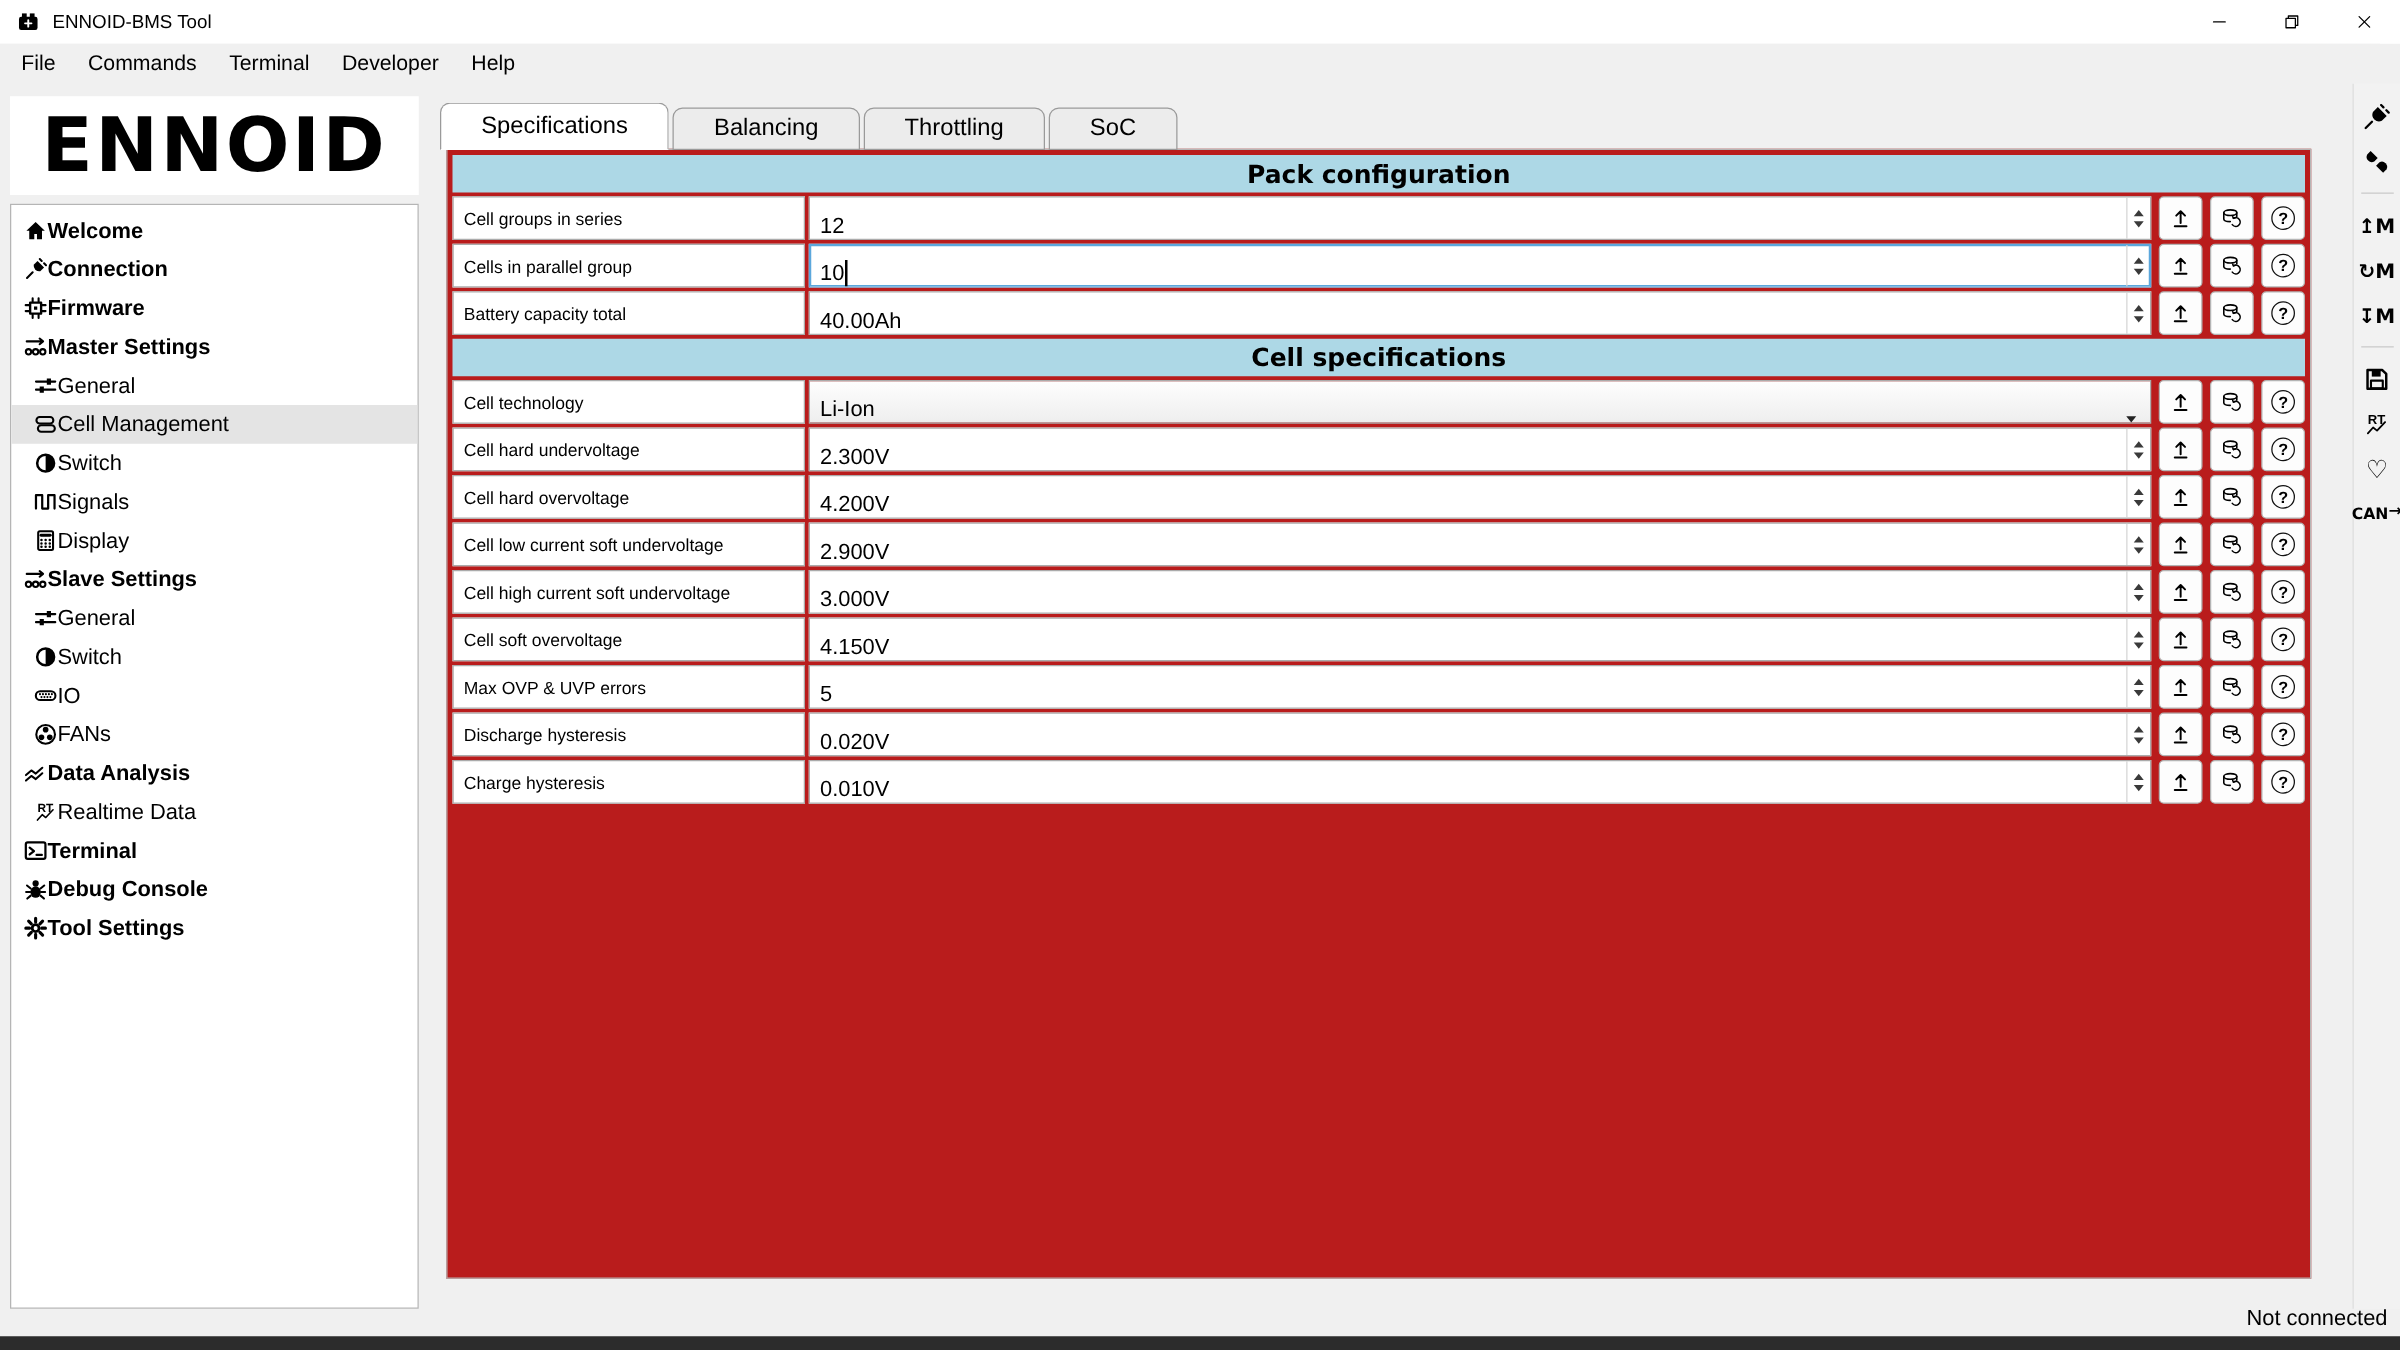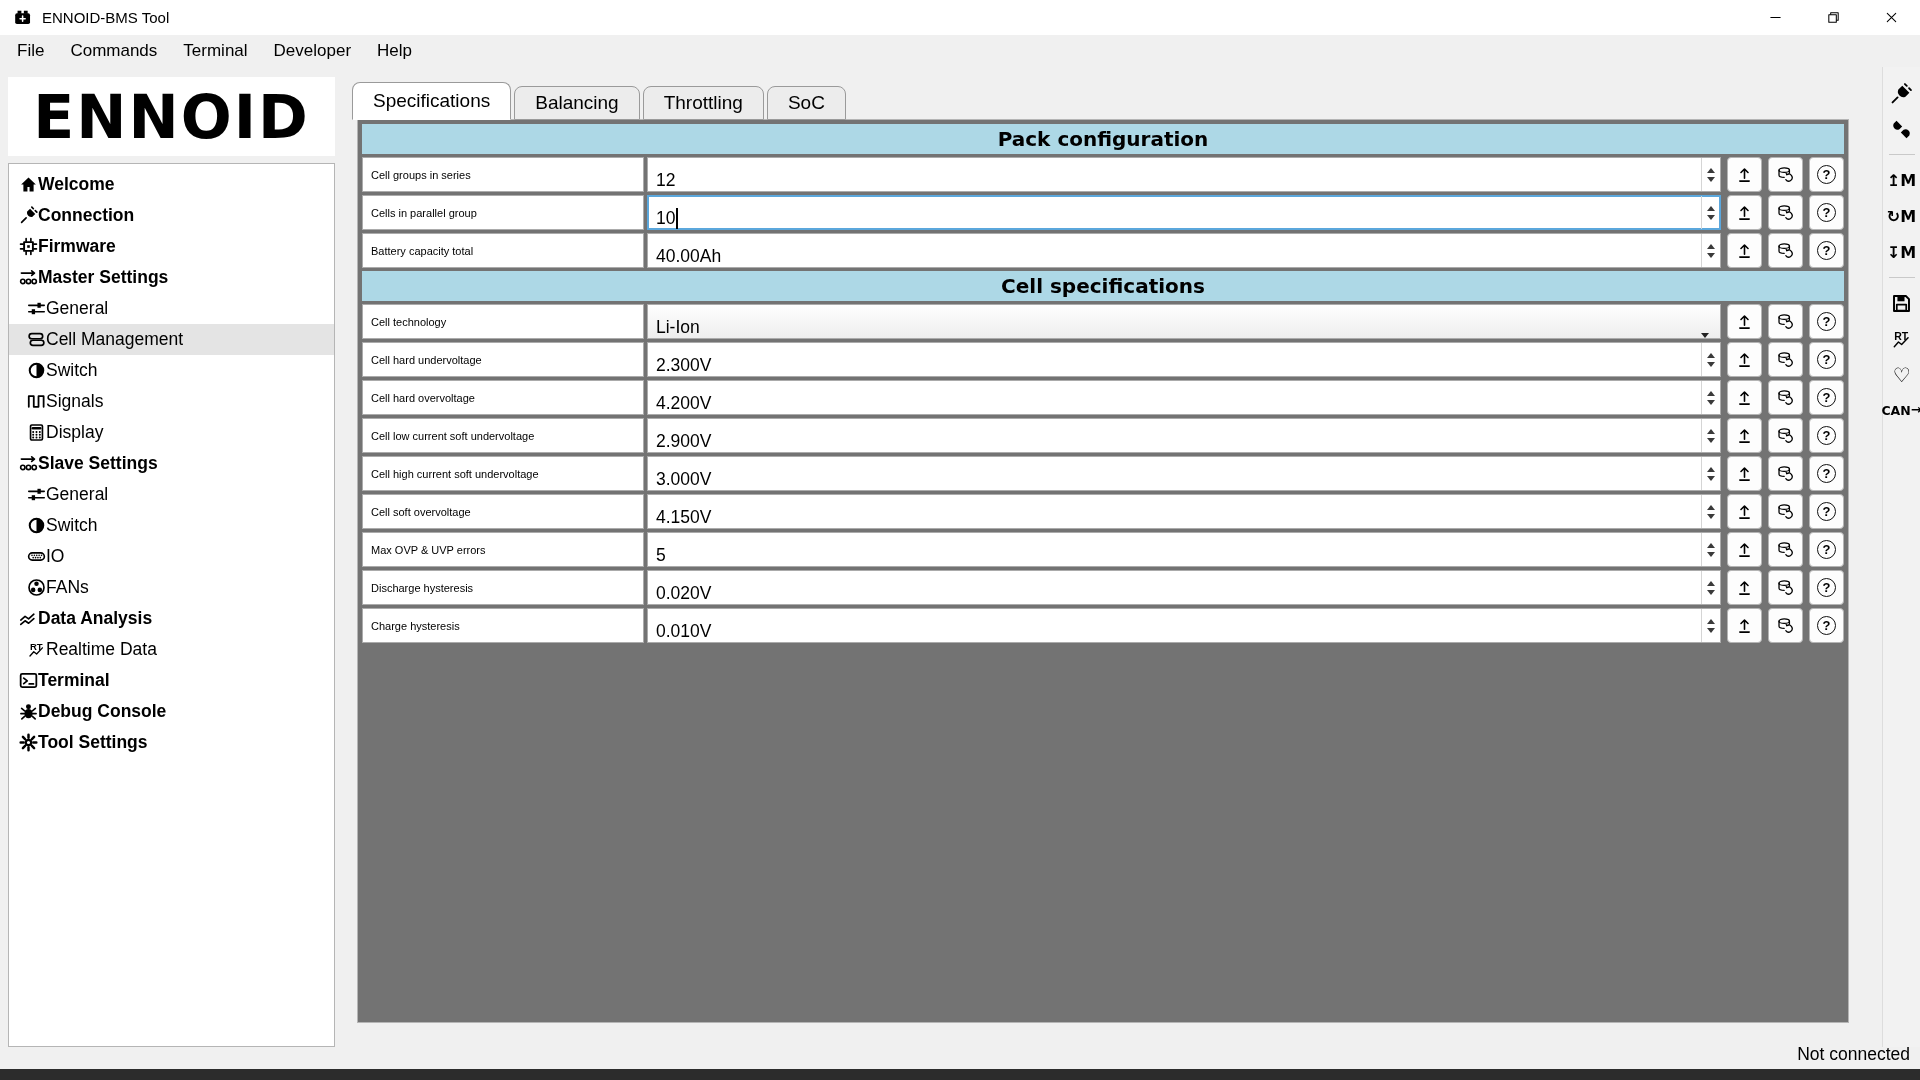"Specifications" .tab { padding: 0 20px -> 0 32px }
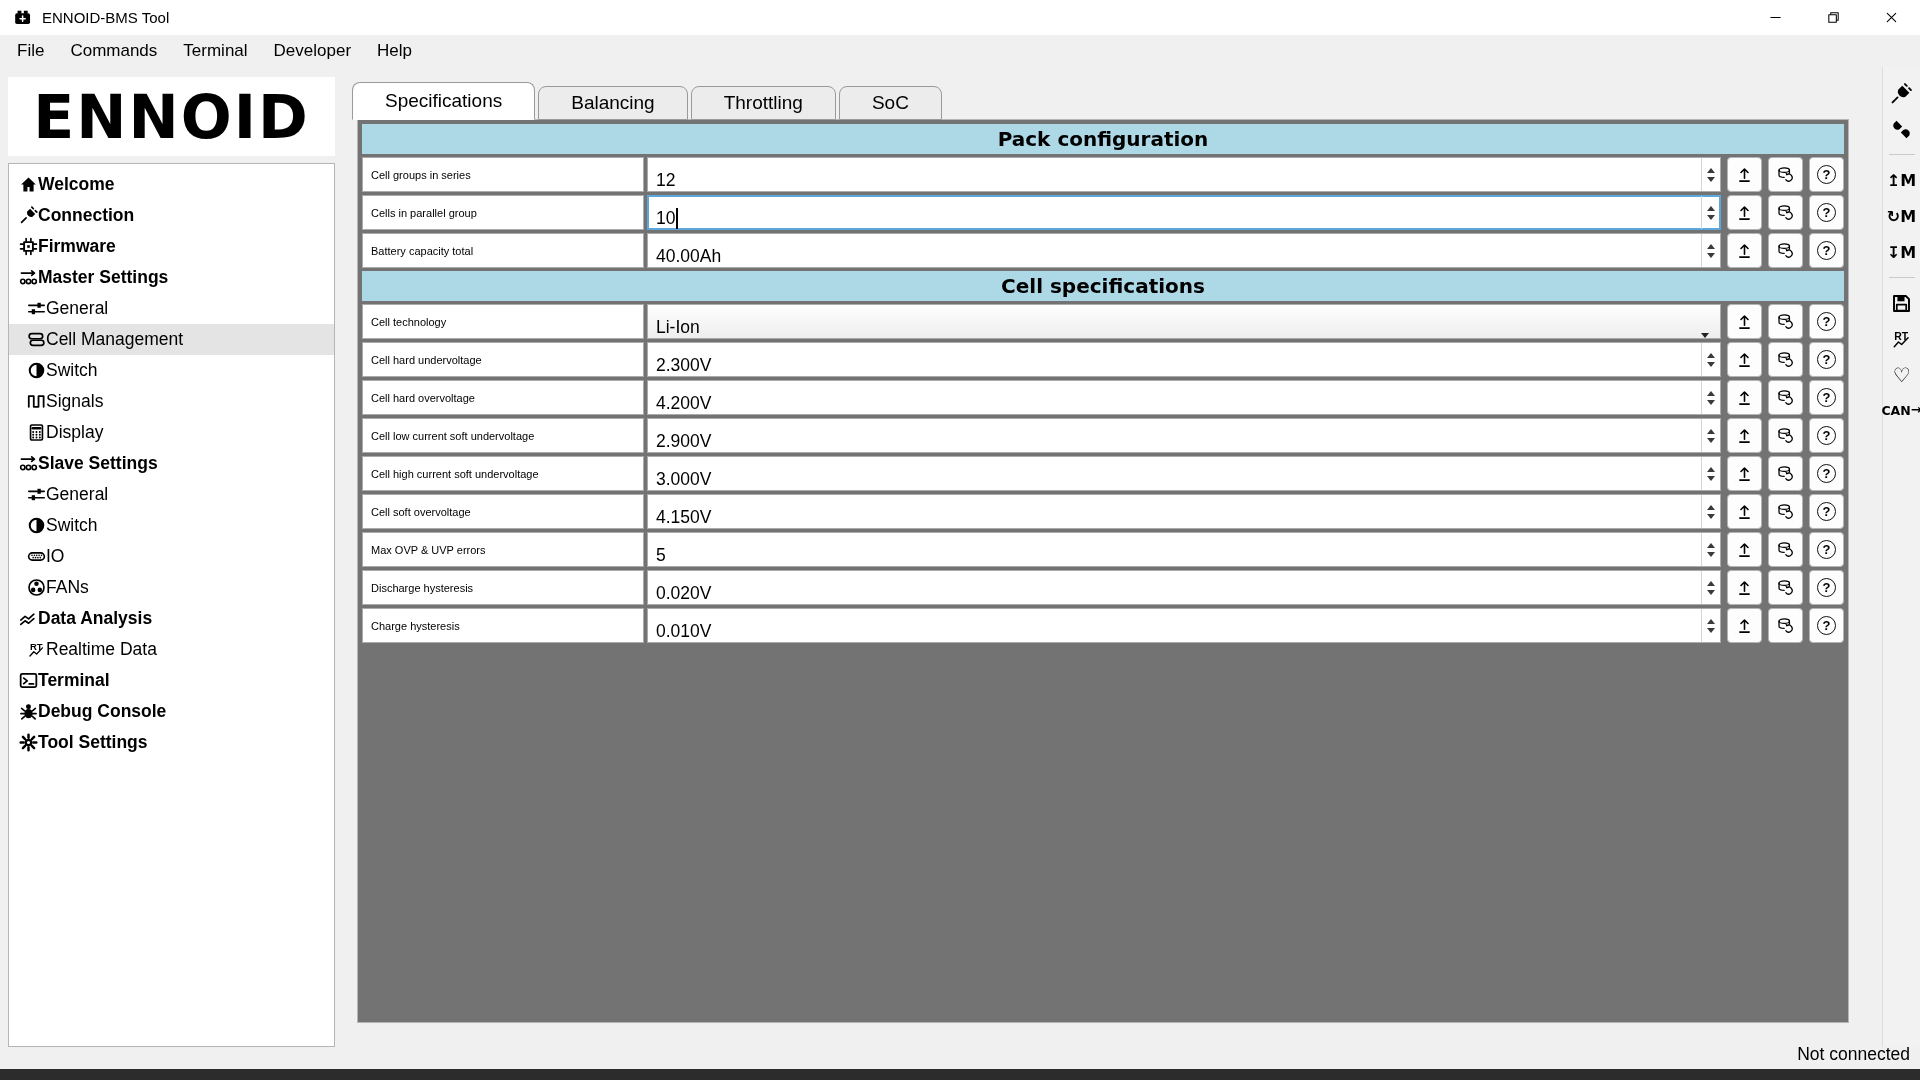"Pack configuration" .panel { background: #737373 -> #b91c1c }
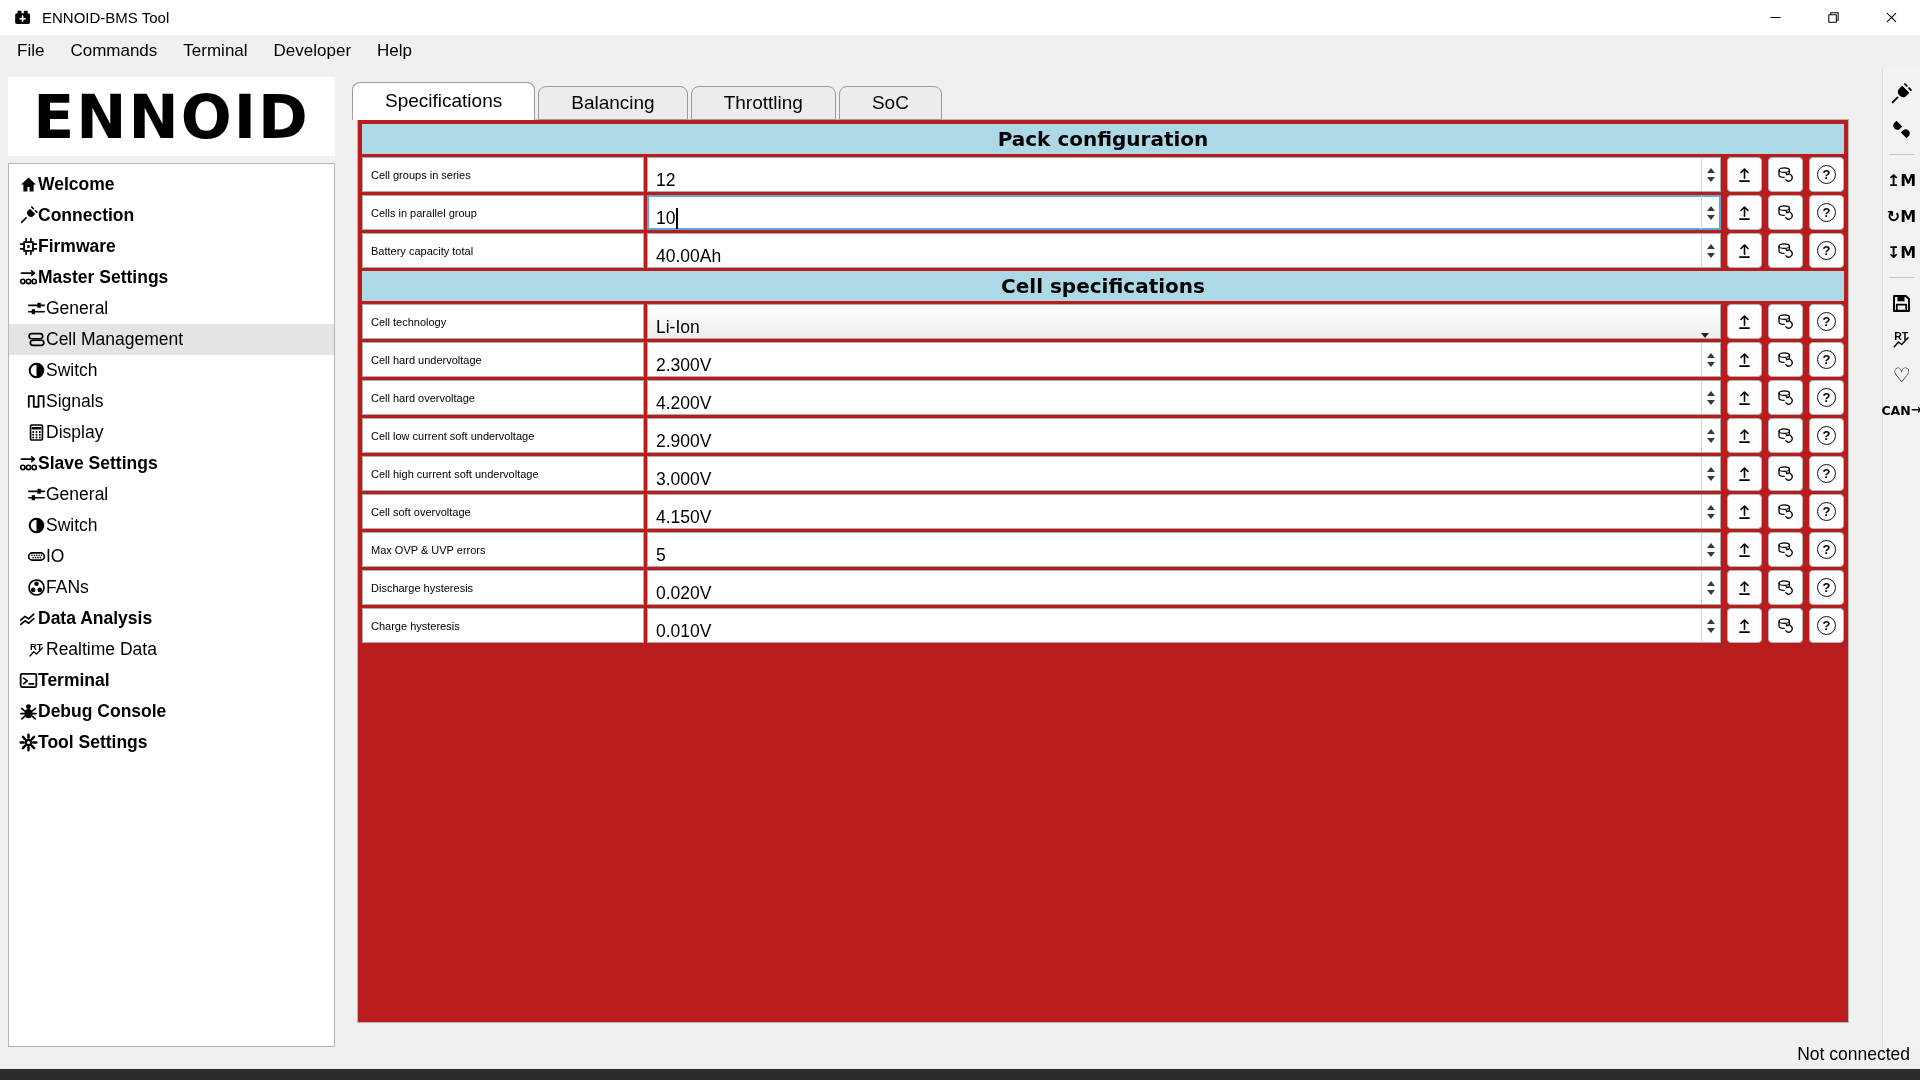"Cell groups in series" .cell-label { font-size: 11px -> 14px }
